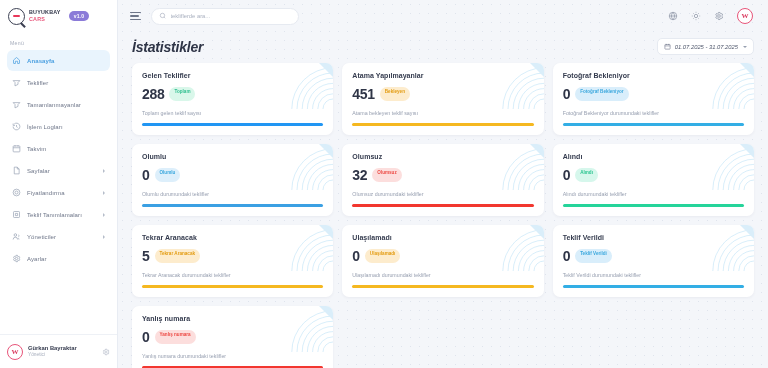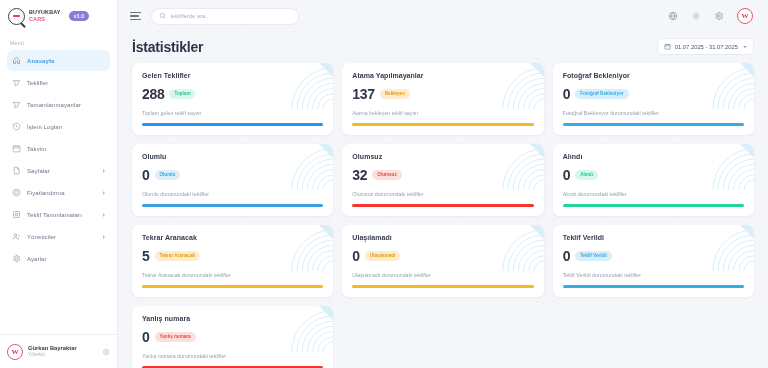"İstatistikler" .page-head { font-style: none -> italic }
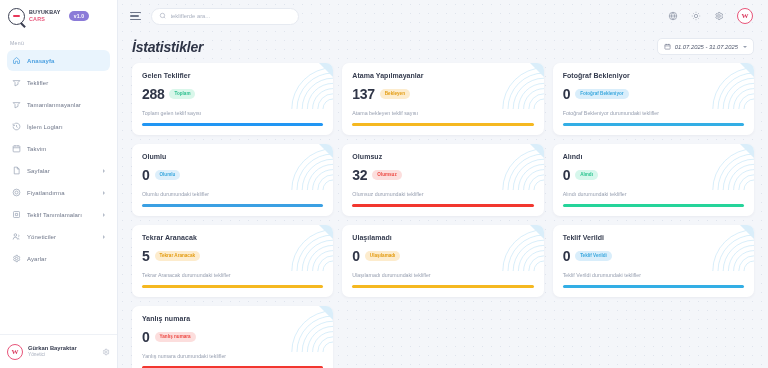"288" .card-valrow { align-items: center -> none }
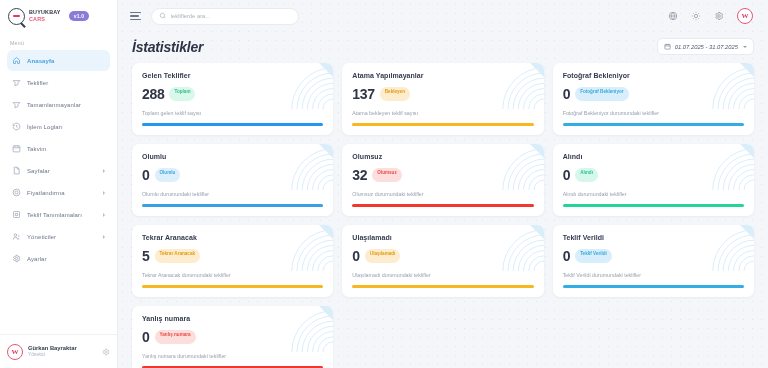"137" span.card-value { text: 137 -> 451 }
